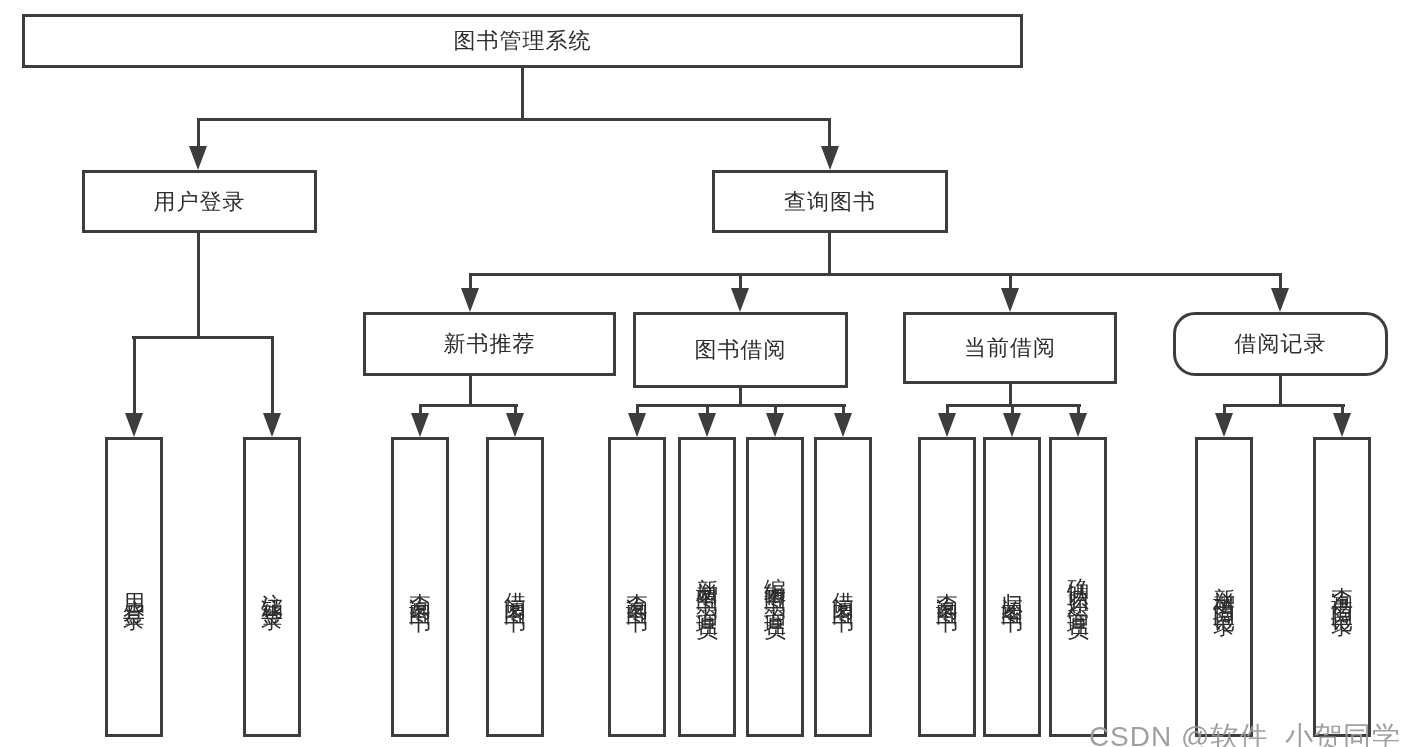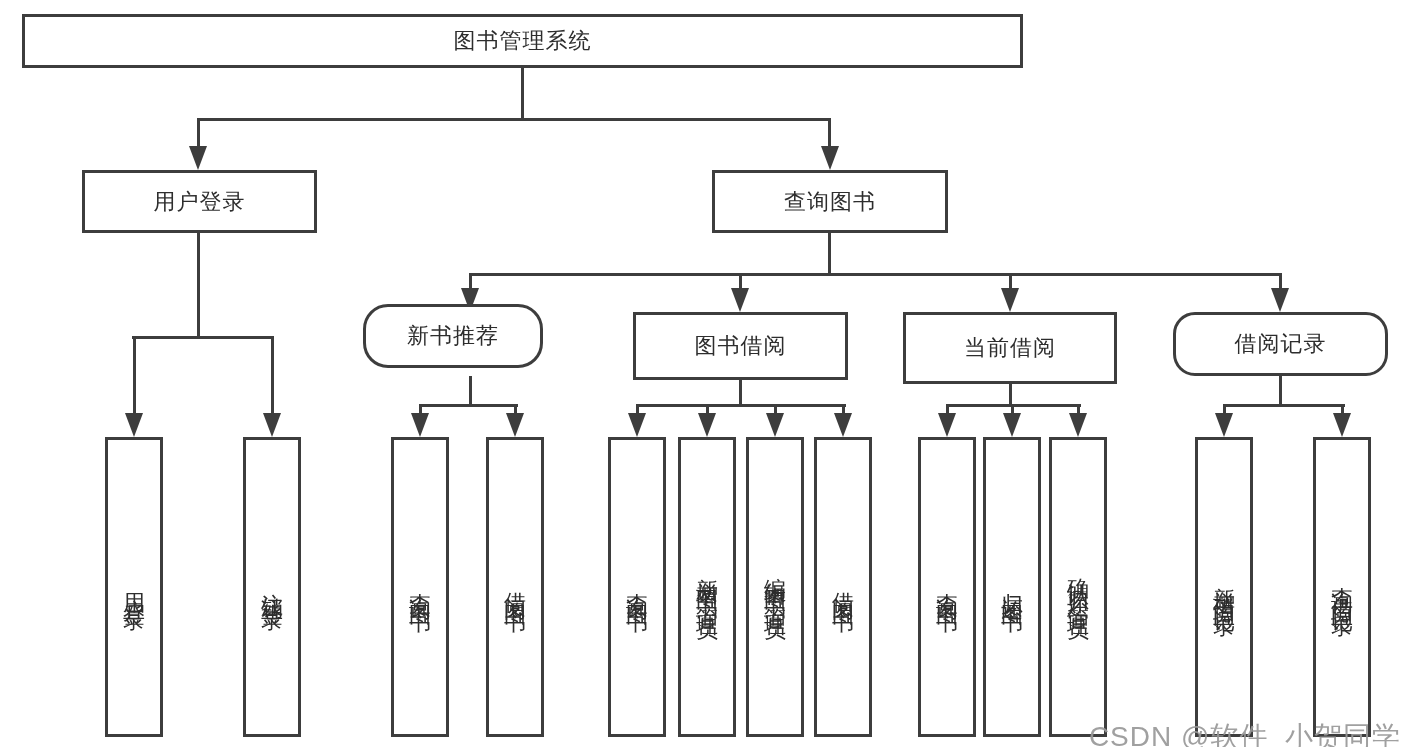"新书推荐" div.box { border-radius: 25px -> none; top: 304px -> 312px; width: 180px -> 253px }
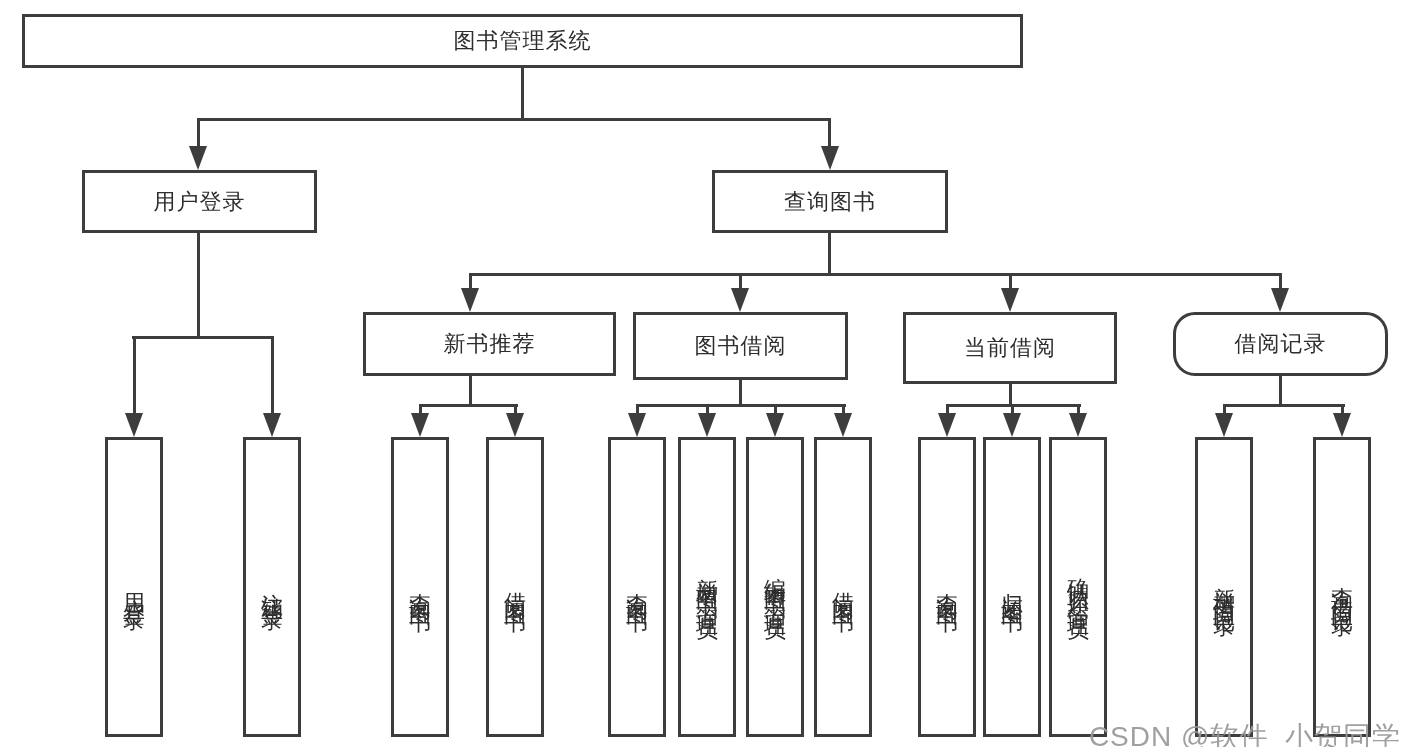"图书借阅" div.box { height: 68px -> 76px }
